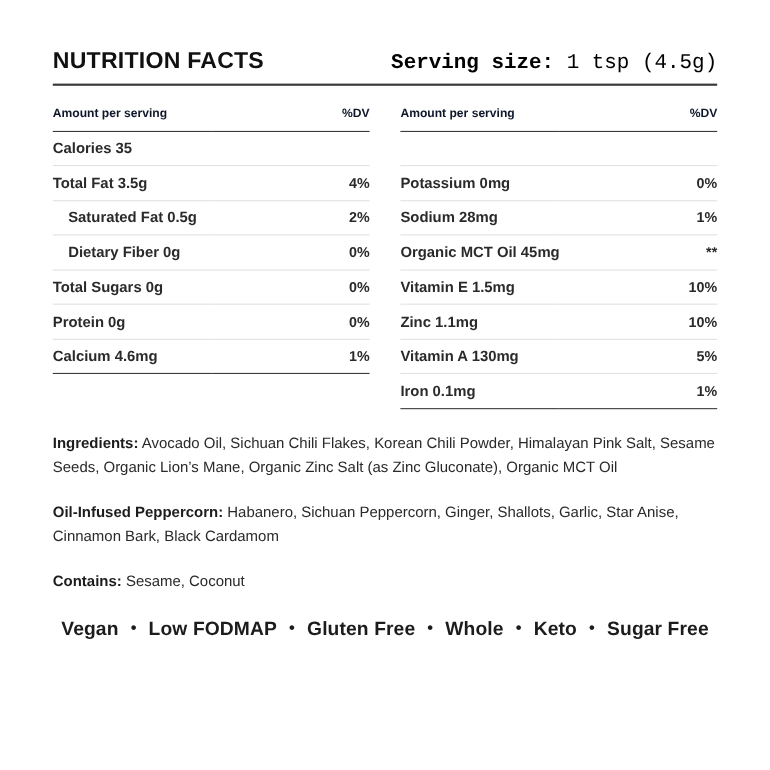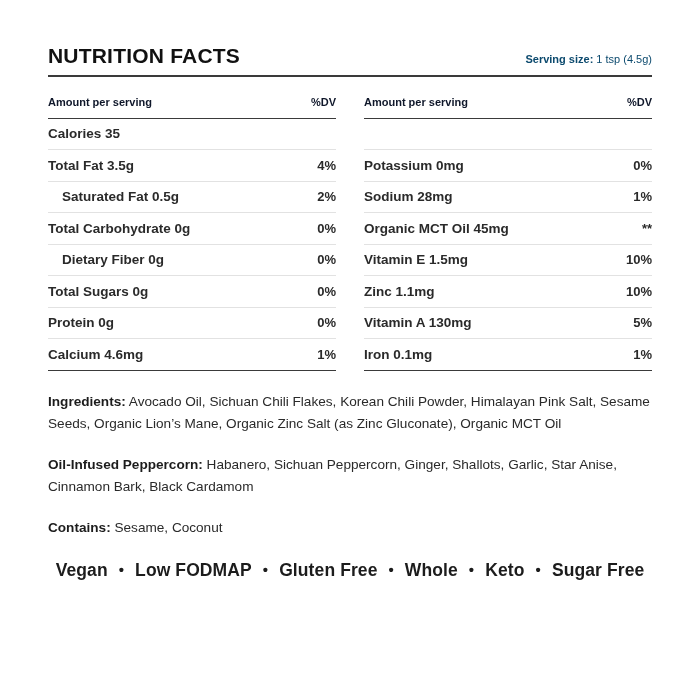"Serving size: 1 tsp (4.5g)" .serving { color: #0c4a6e -> #000000; font-family: none -> Liberation Mono, monospace; font-size: 11px -> 19px }
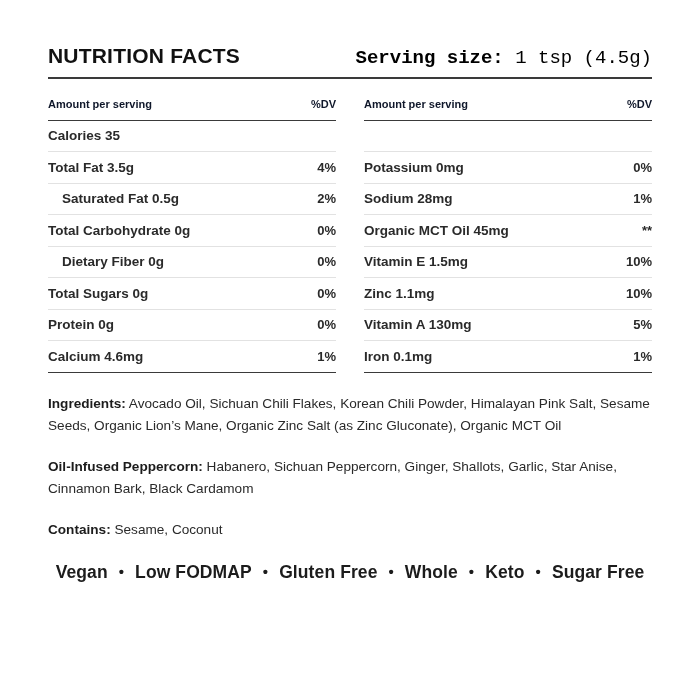"Total Carbohydrate 0g" tr { html: <tr> <td>Total Carbohydrate 0g</td> <td>0%</td> </tr> -> none }
